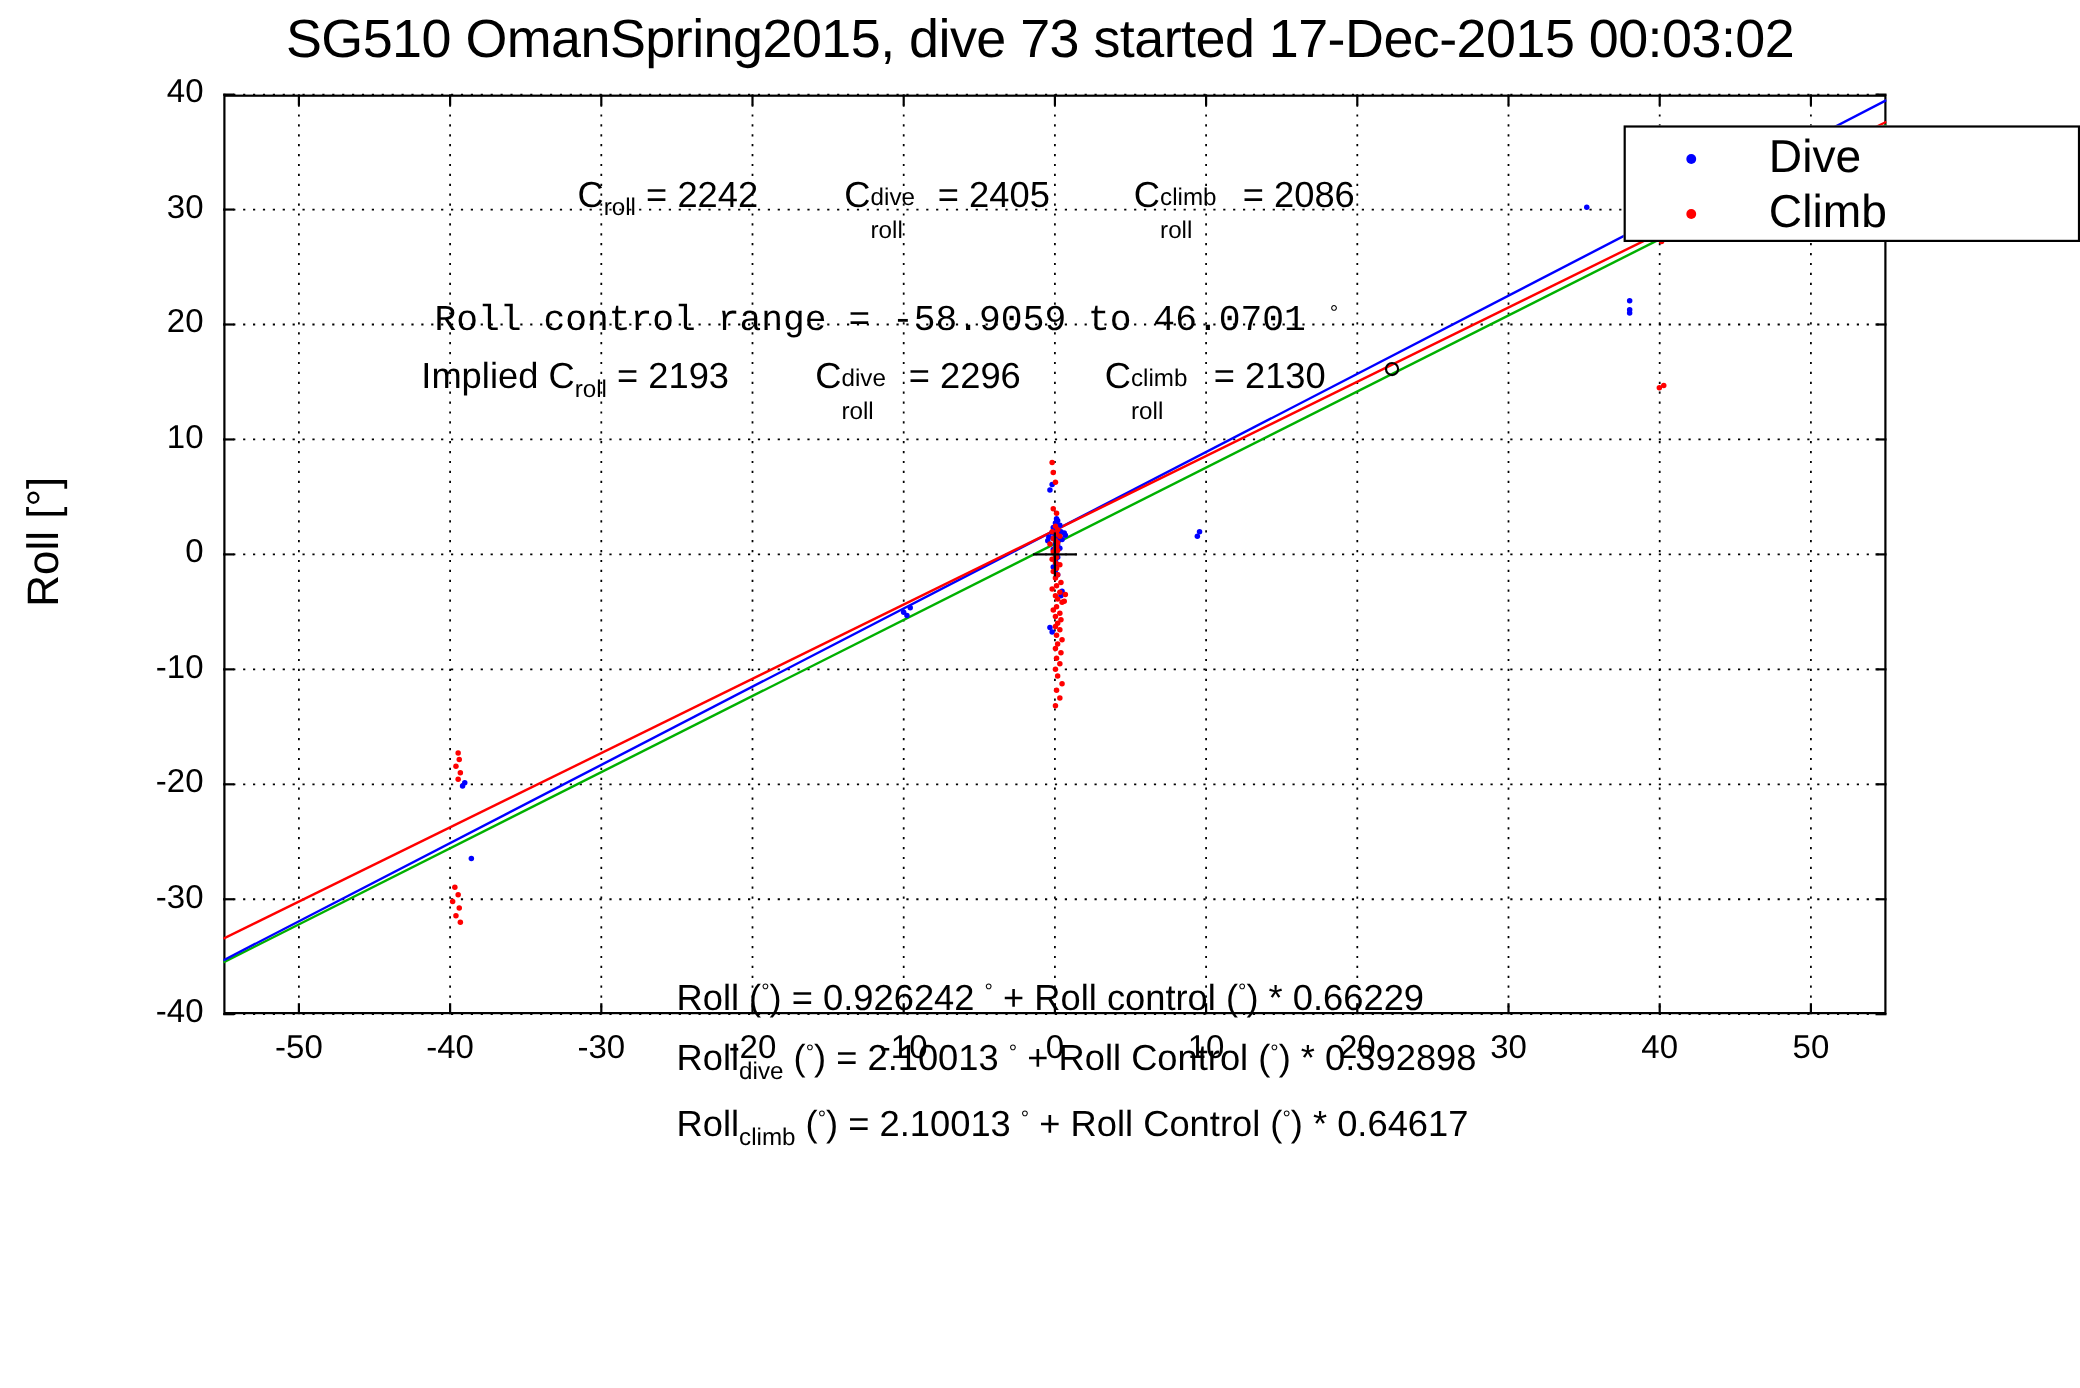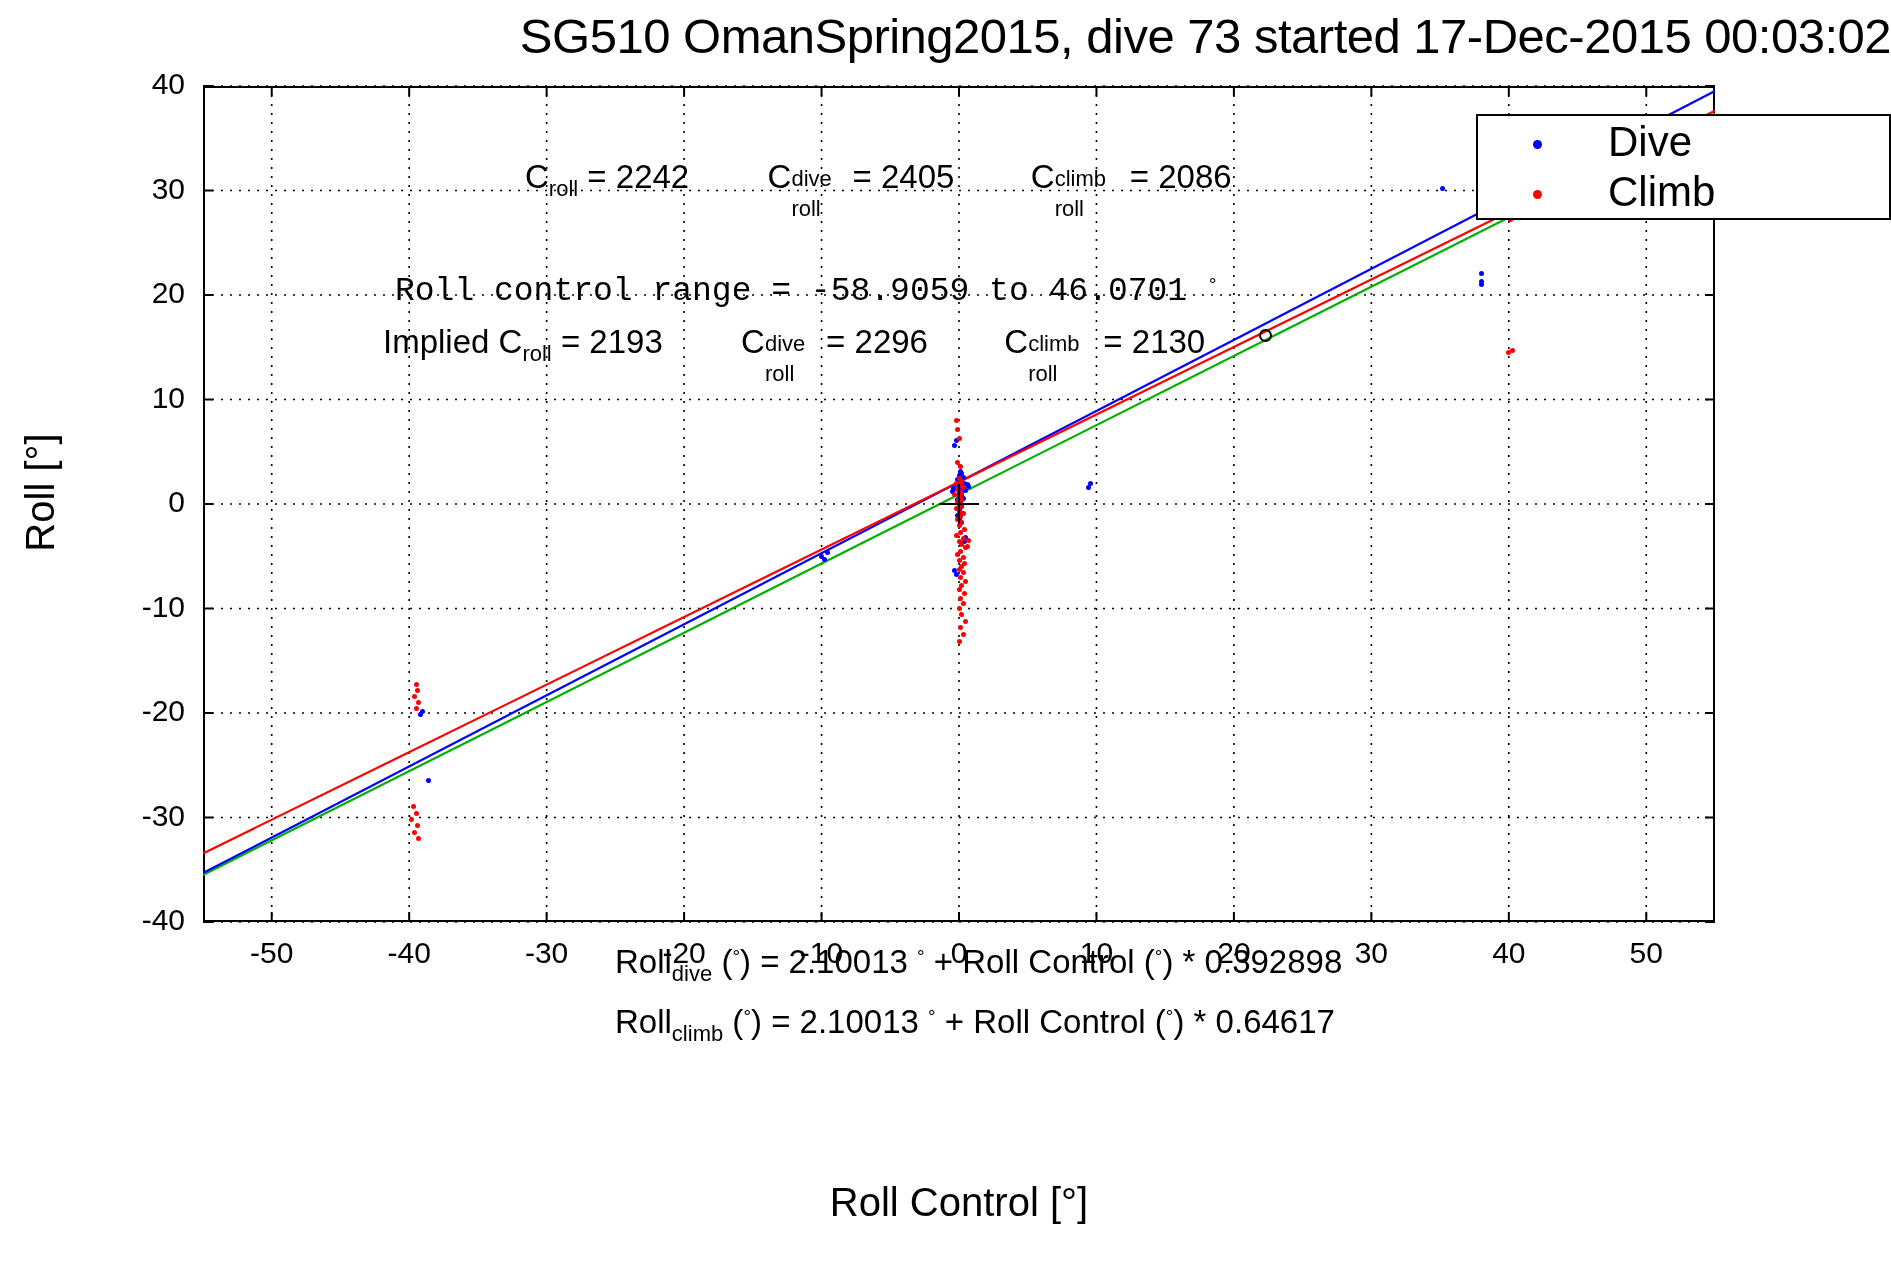"SG510 OmanSpring2015, dive 73 started" #plot-title { text-align: right -> center }
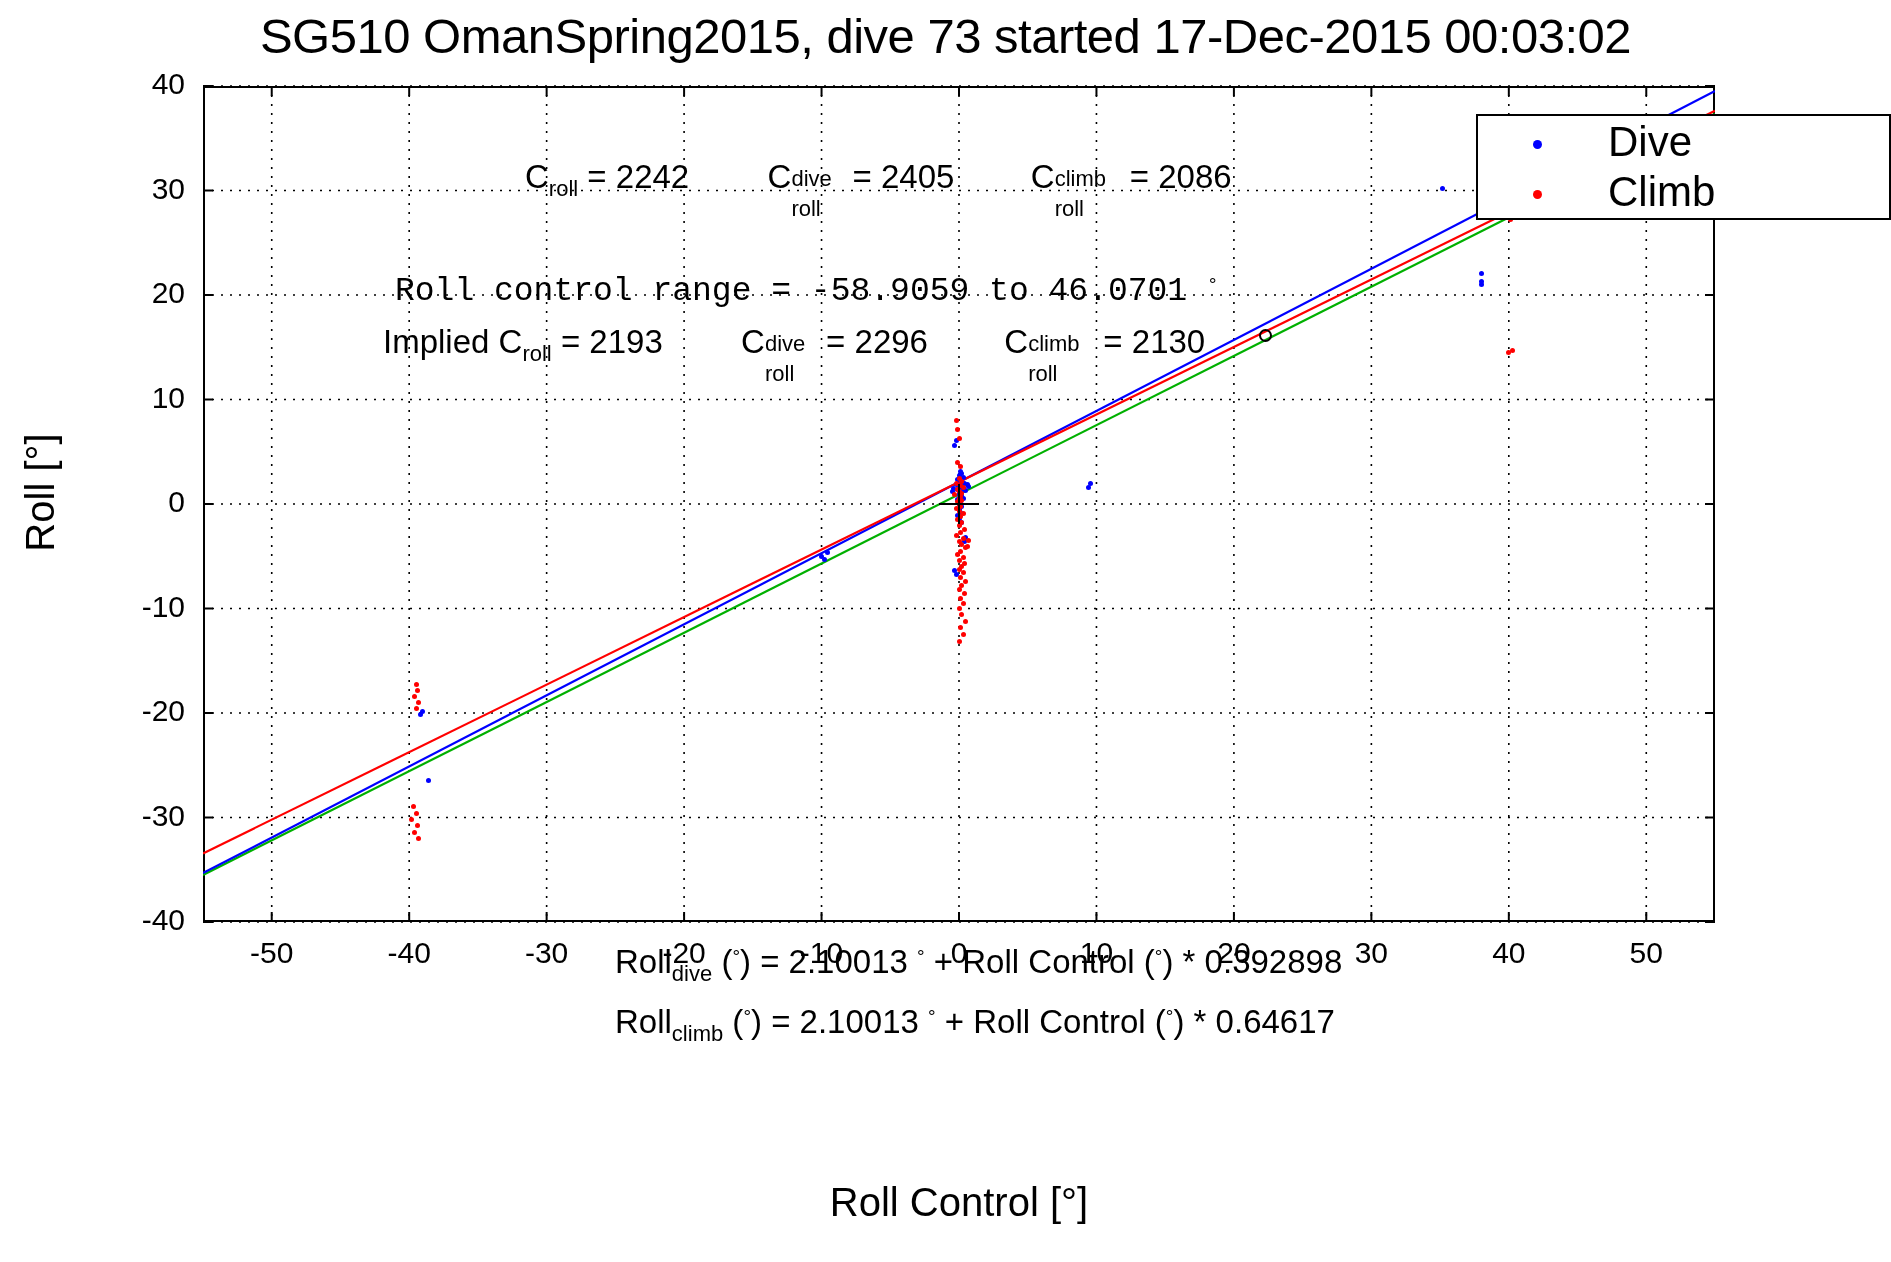"Roll (°) = 0.926242 °" div.annot { html: none -> <div> <span>Roll (</span><span>°</span><span>) = 0.926242 </span><span>°</span><span> + Roll control (</span><span>°</span><span>) * 0.66229</span> </div> }
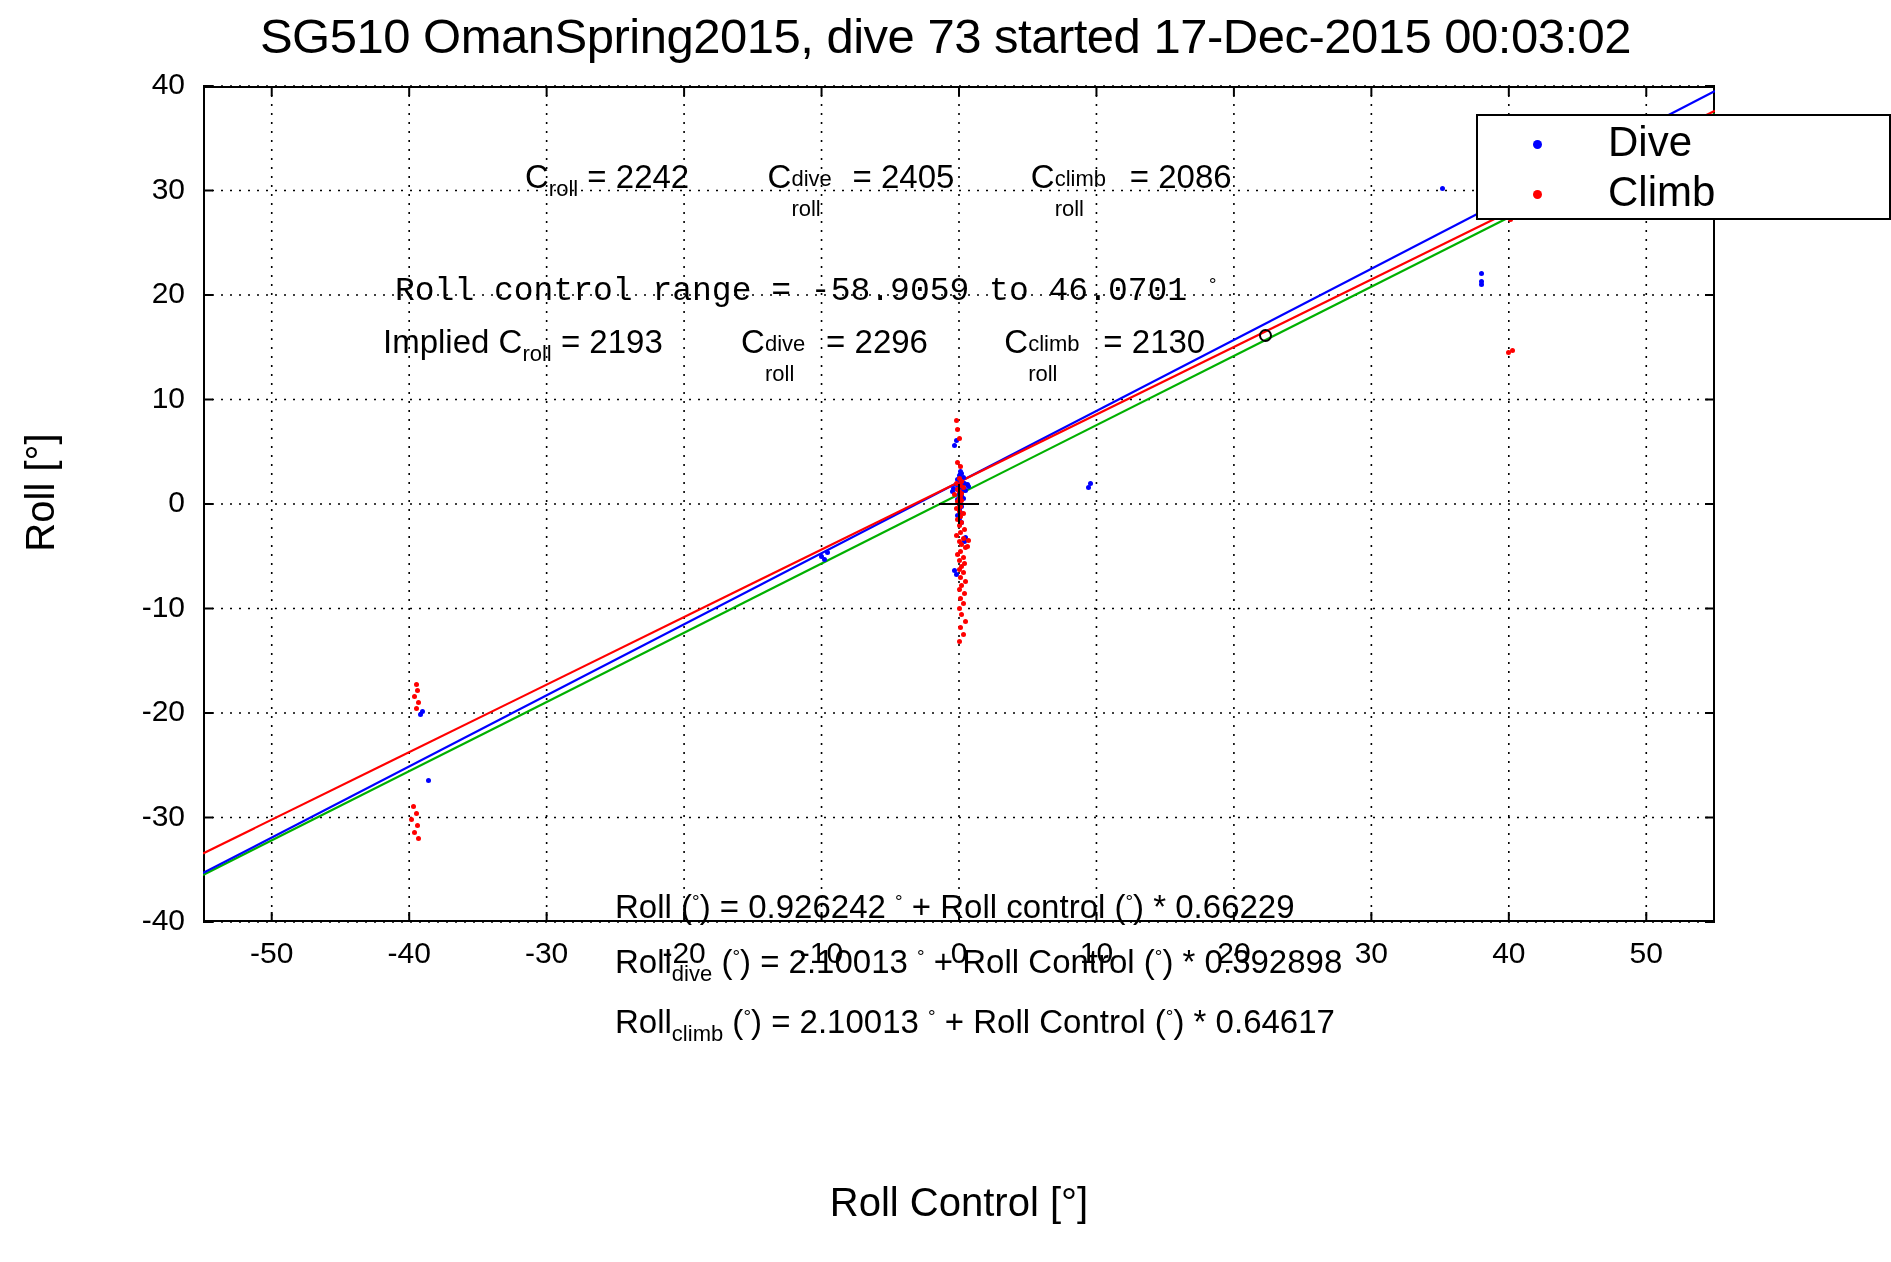"Roll Control [°]" div { html: <div>Roll Control [°]</div> -> none }
